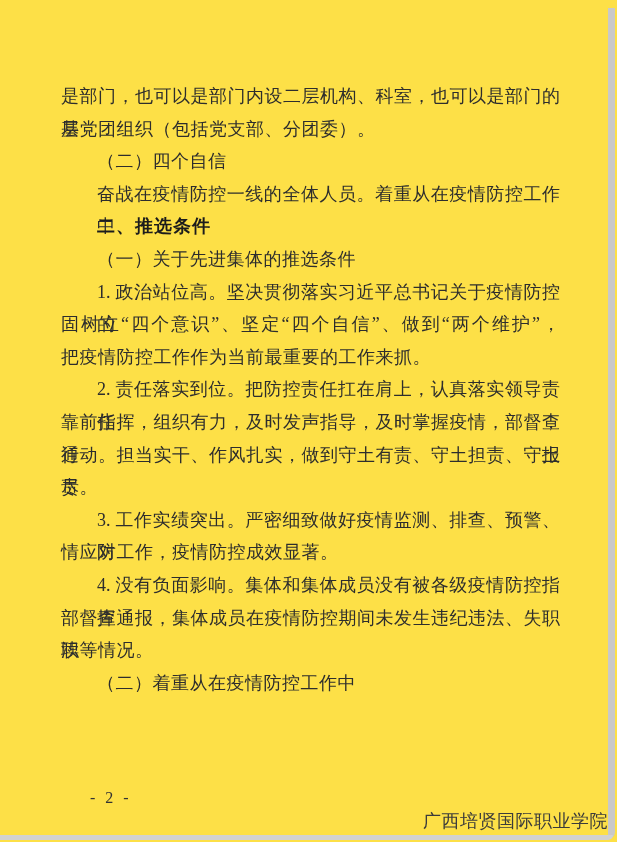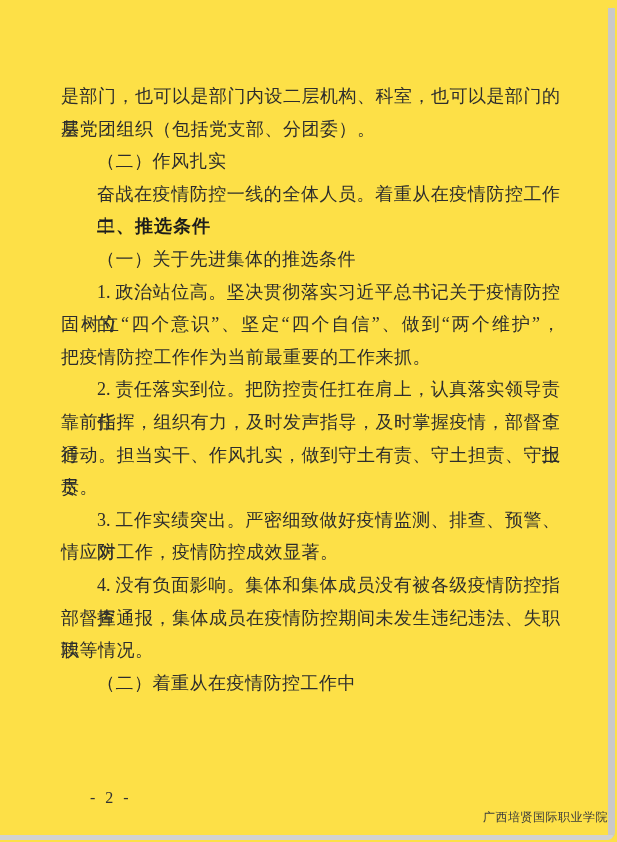"（二）作风扎实" div.ln { text: 作风扎实 -> 四个自信 }
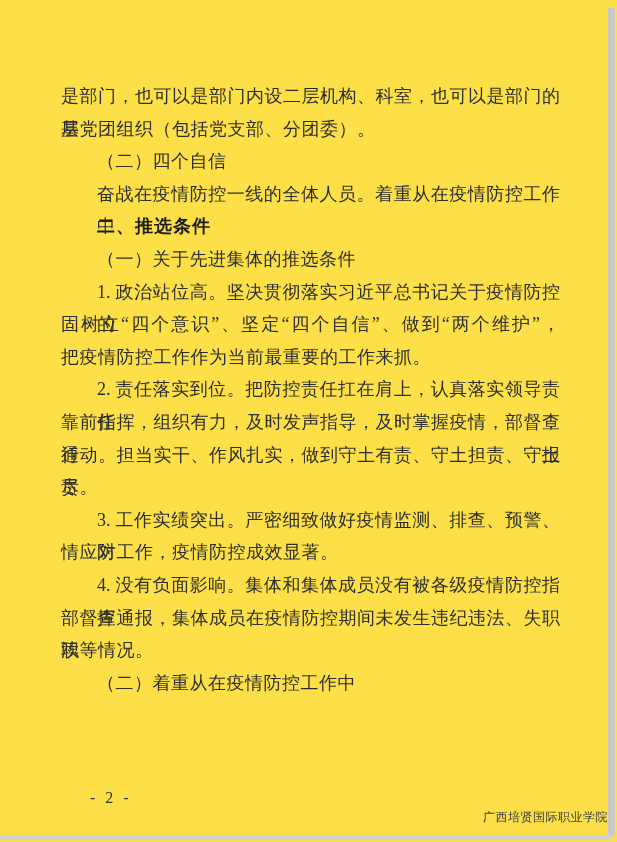"广西培贤国际职业学院" .footer-text { font-size: 12px -> 18px }
